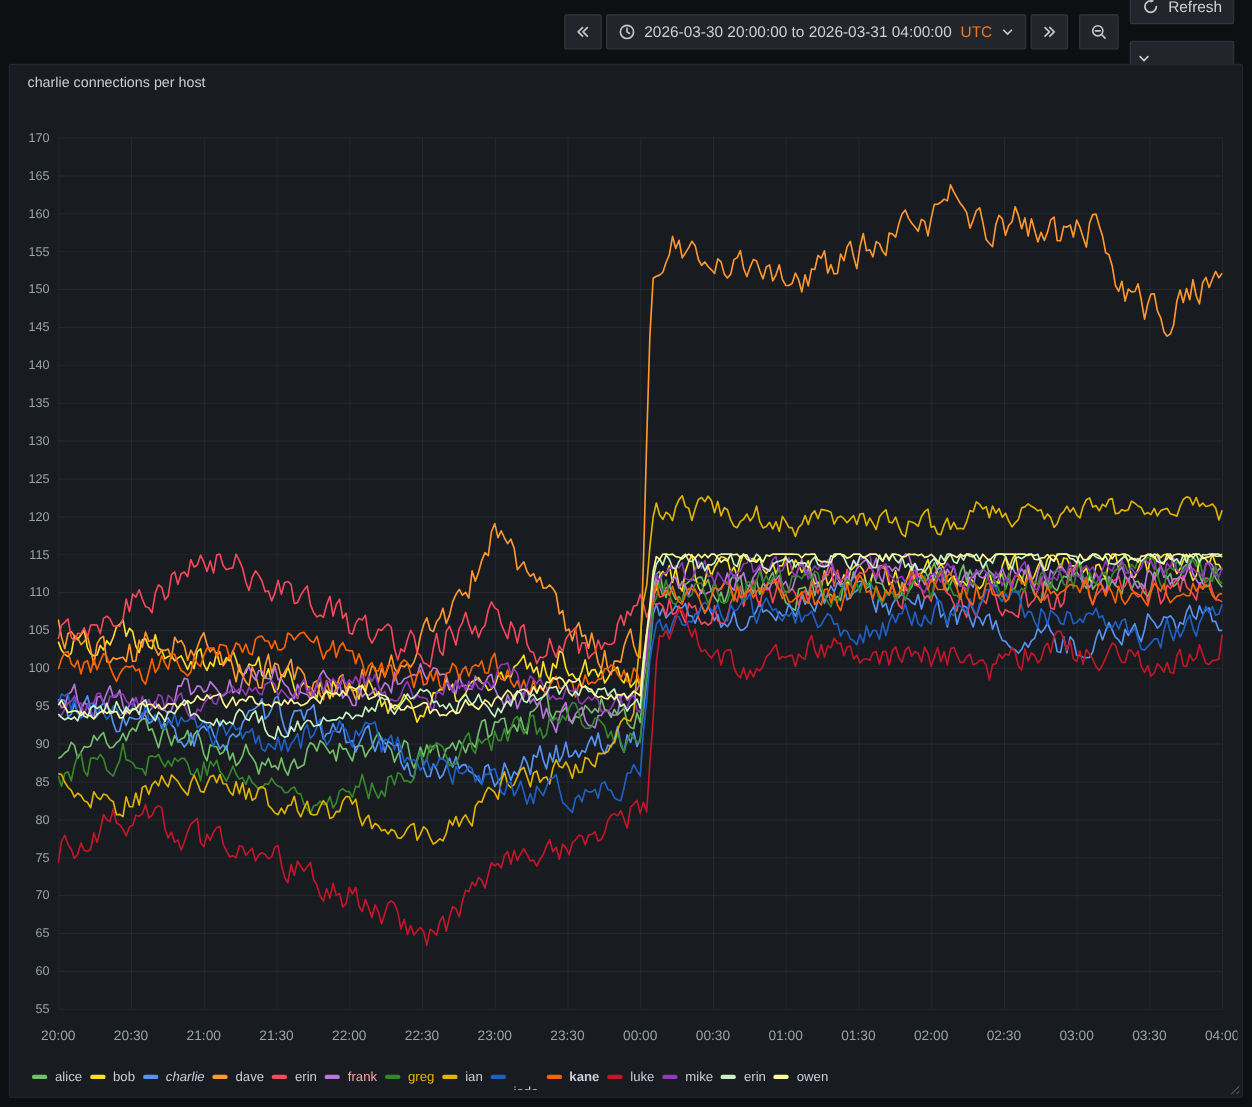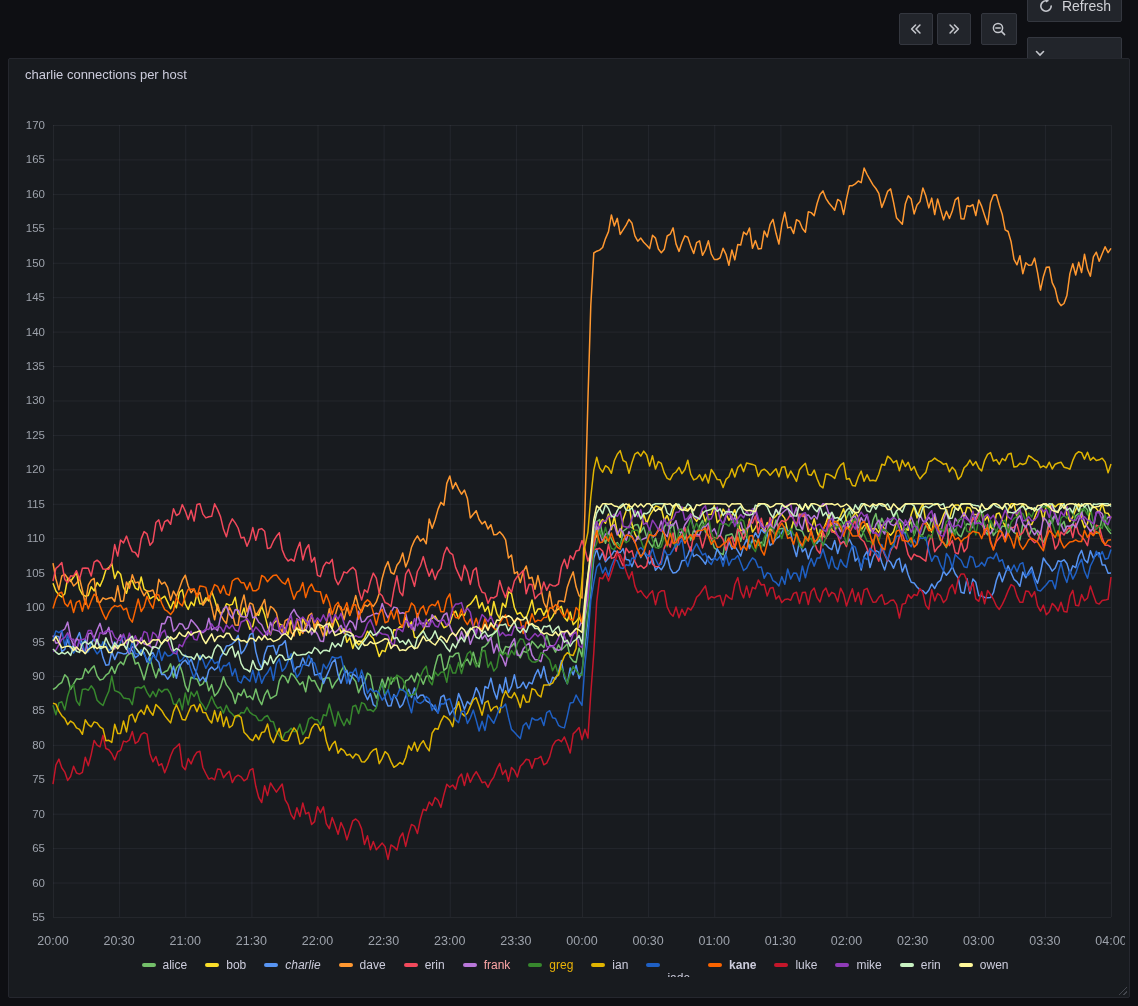"2026-03-30 20:00:00 to 2026-03-31" button.gbtn { html: none -> <button> <span> <svg> <circle></circle> <path></path> </svg> </span> <span>2026-03-30 20:00:00 to 2026-03-31 04:00:00</span> <span>UTC</span> <span> <svg> <path></path> </svg> </span> </button> }
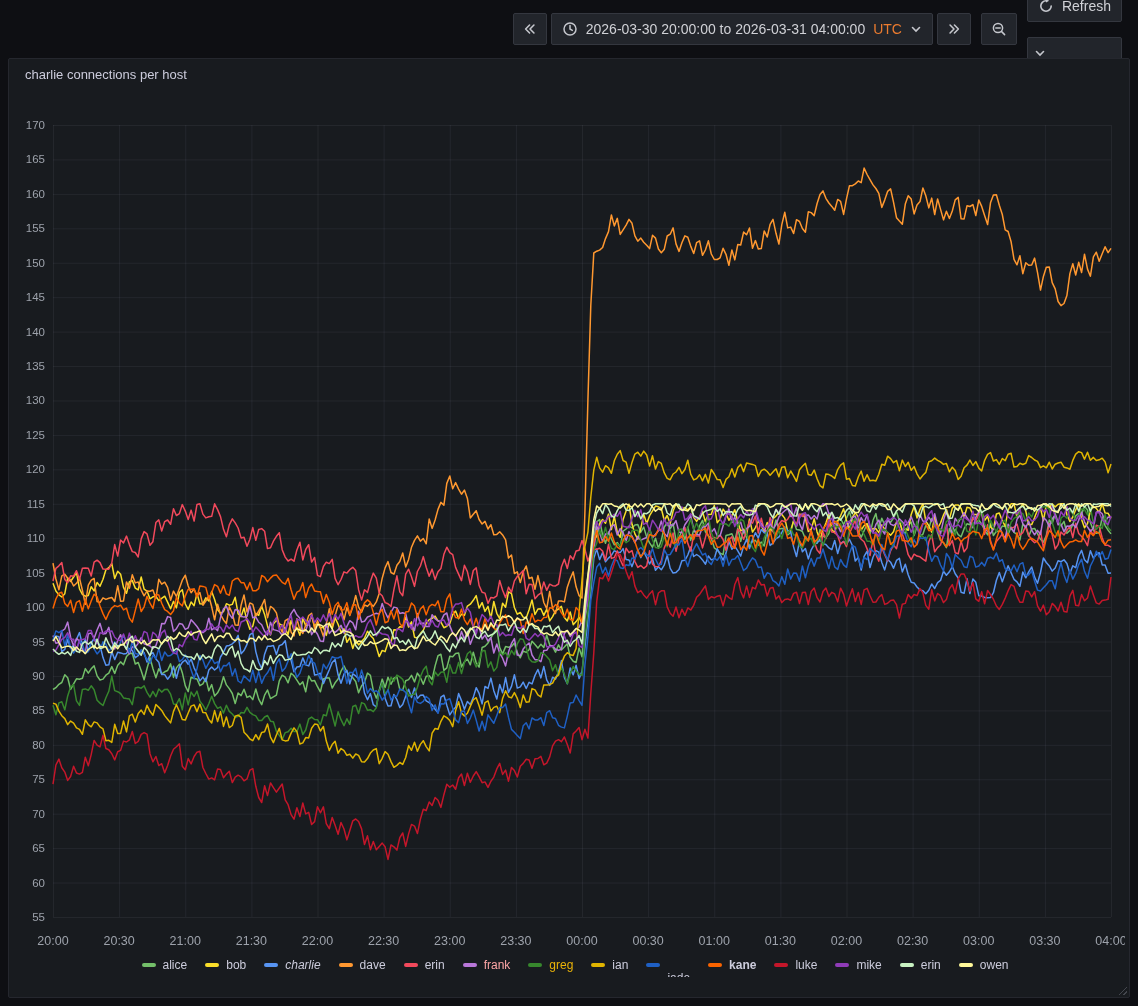"alice" .legend { bottom: 20px -> 6px; gap: 18px -> 7px; justify-content: center -> none }
